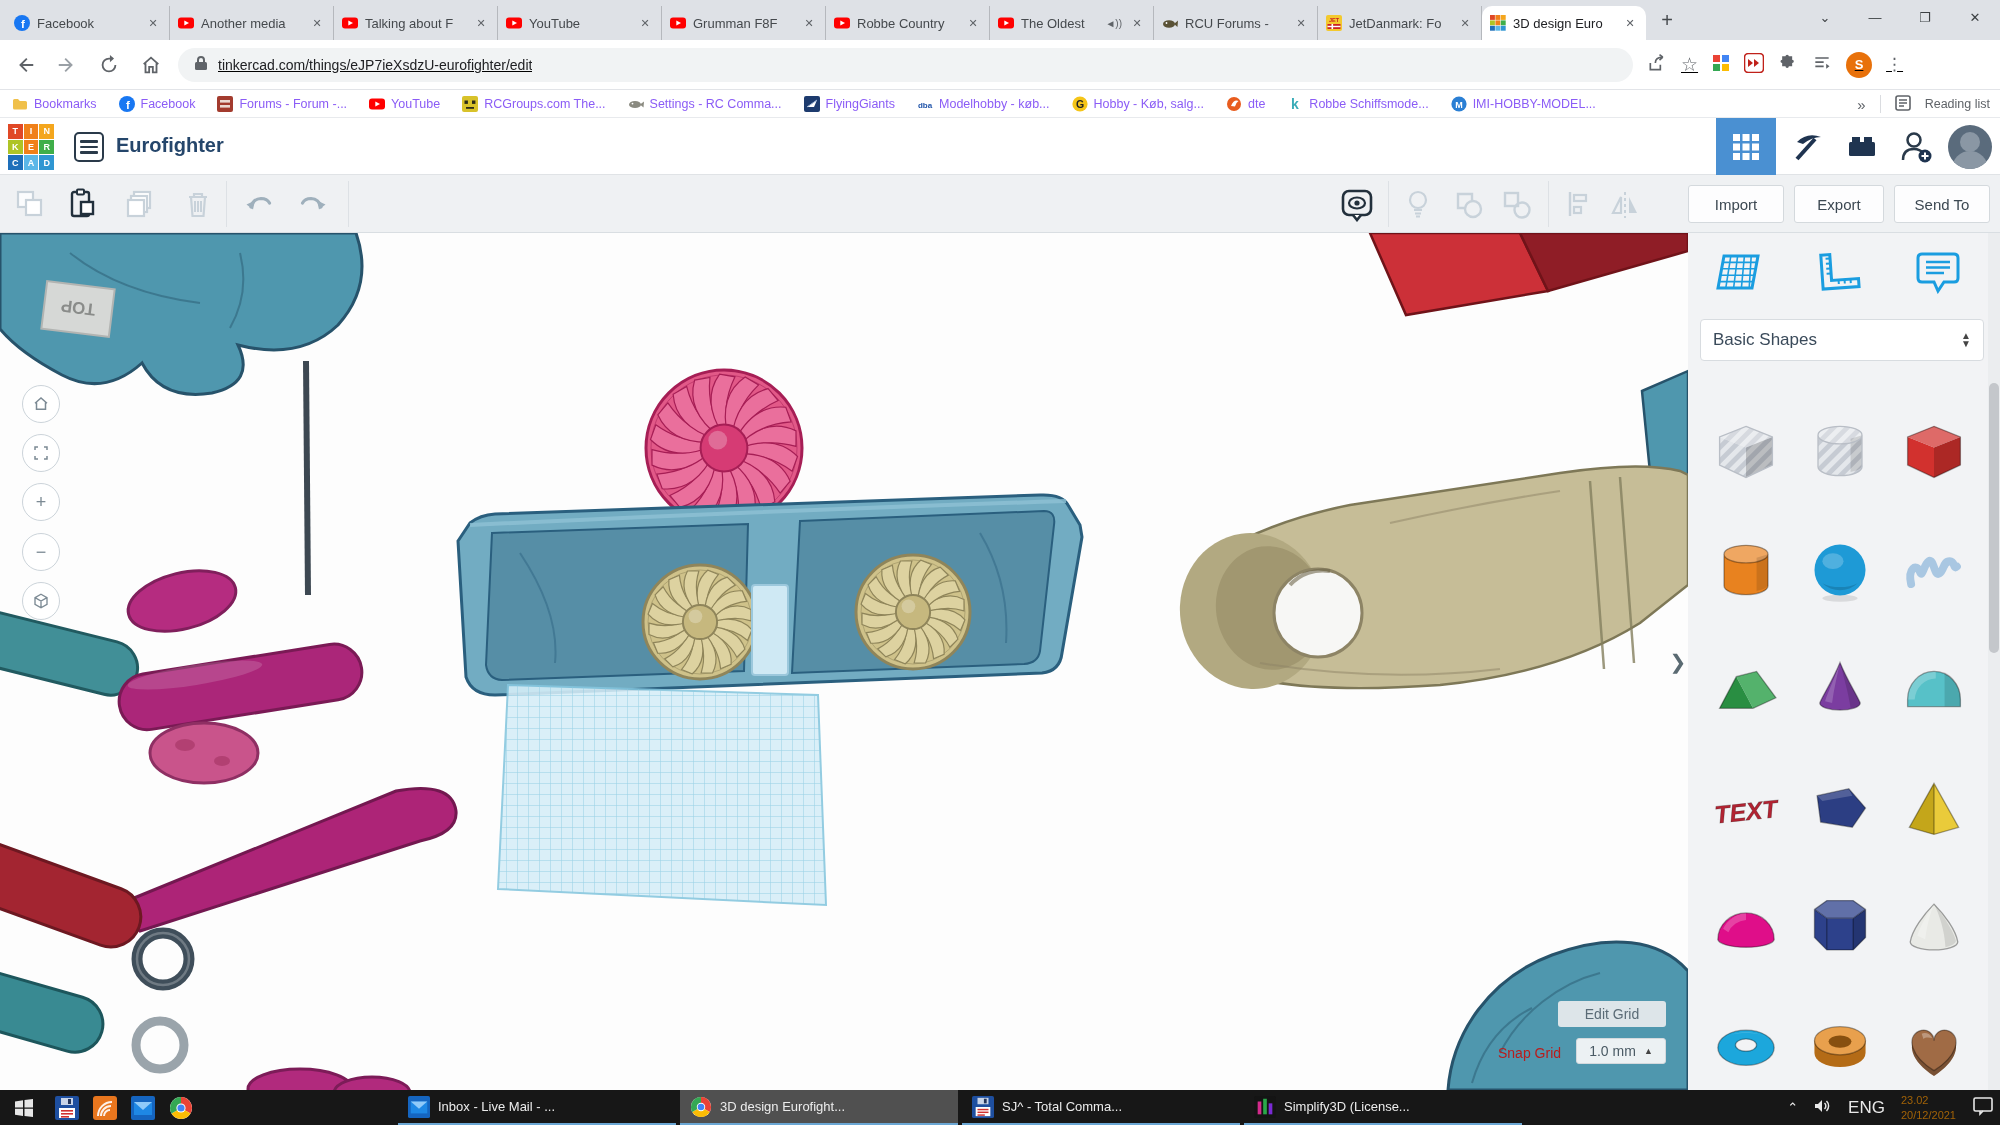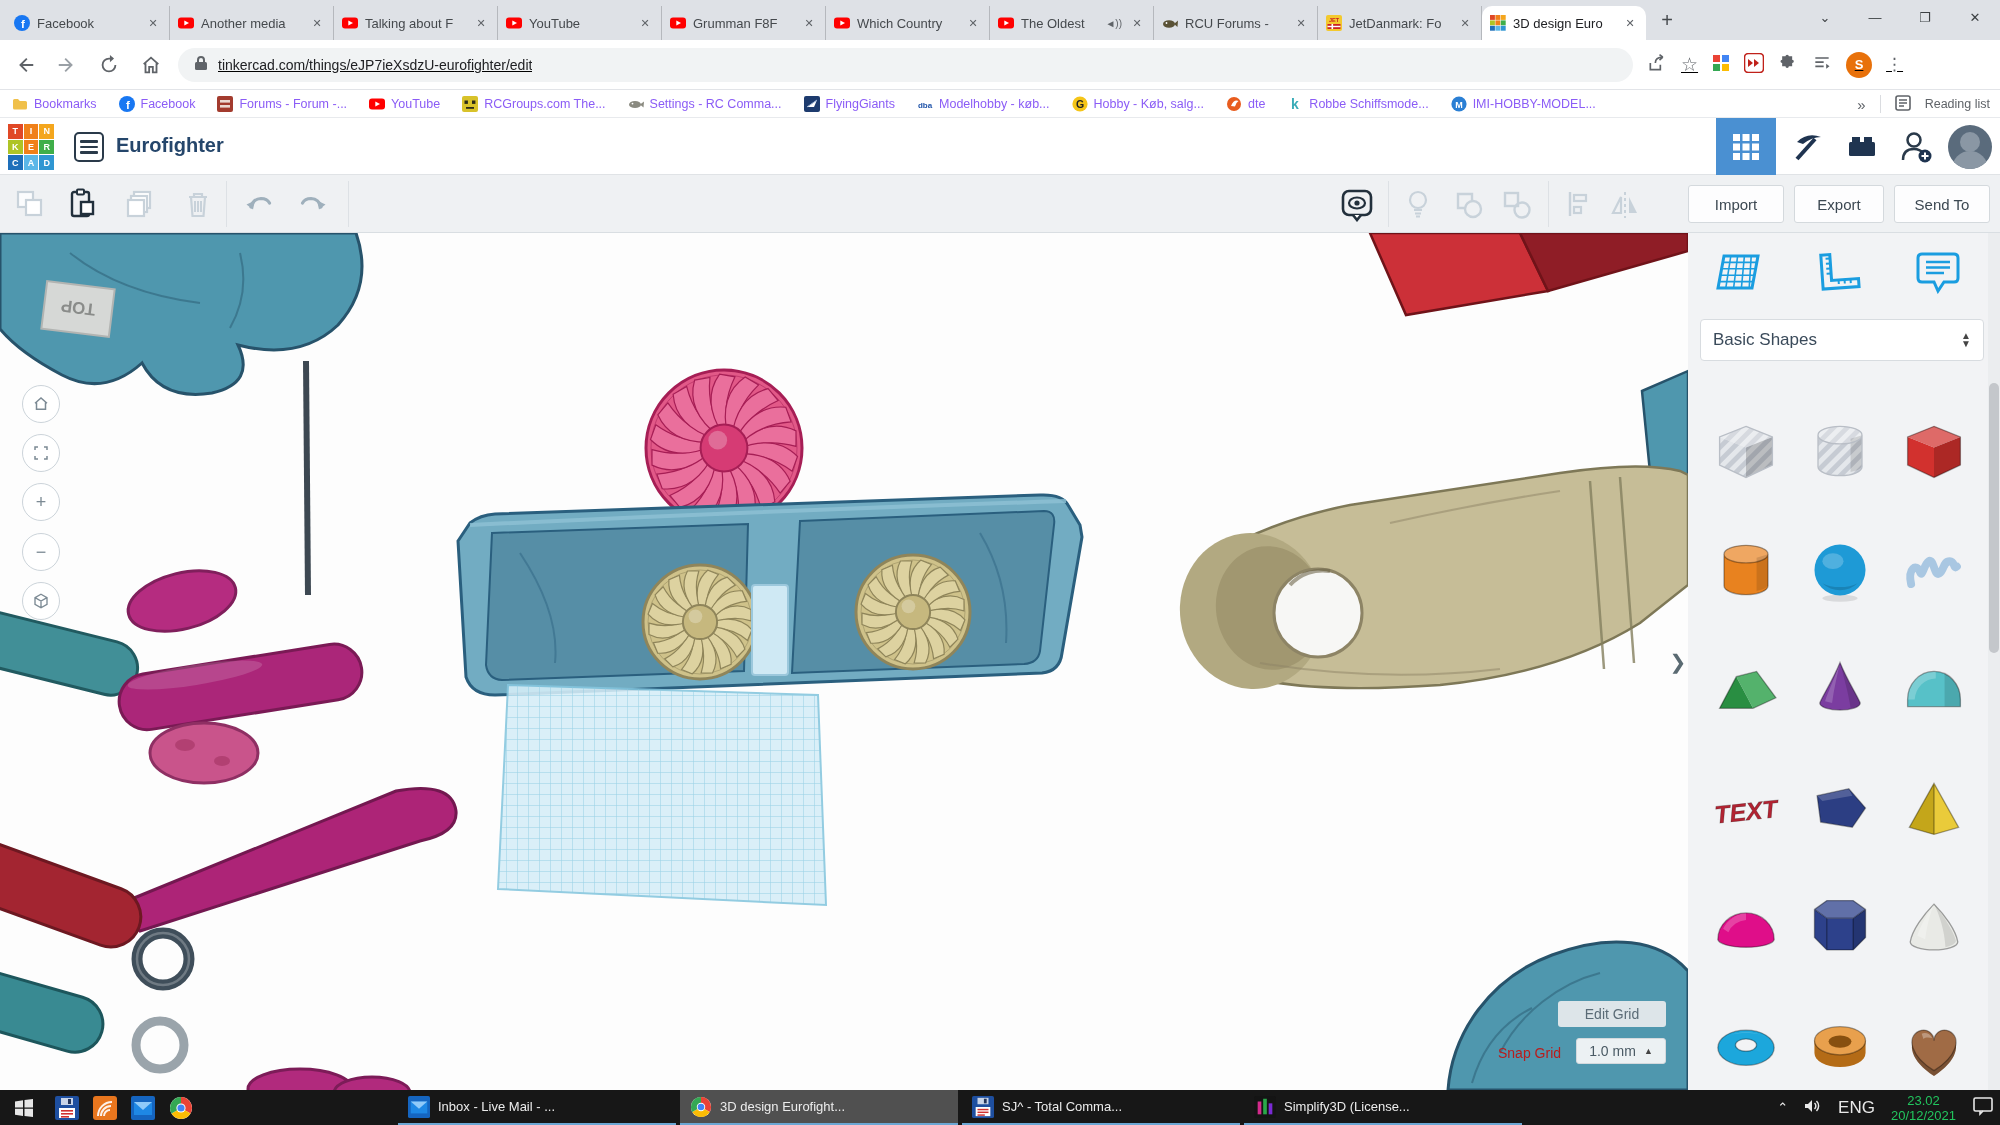"Which Country" span.tlabel { text: Which -> Robbe }
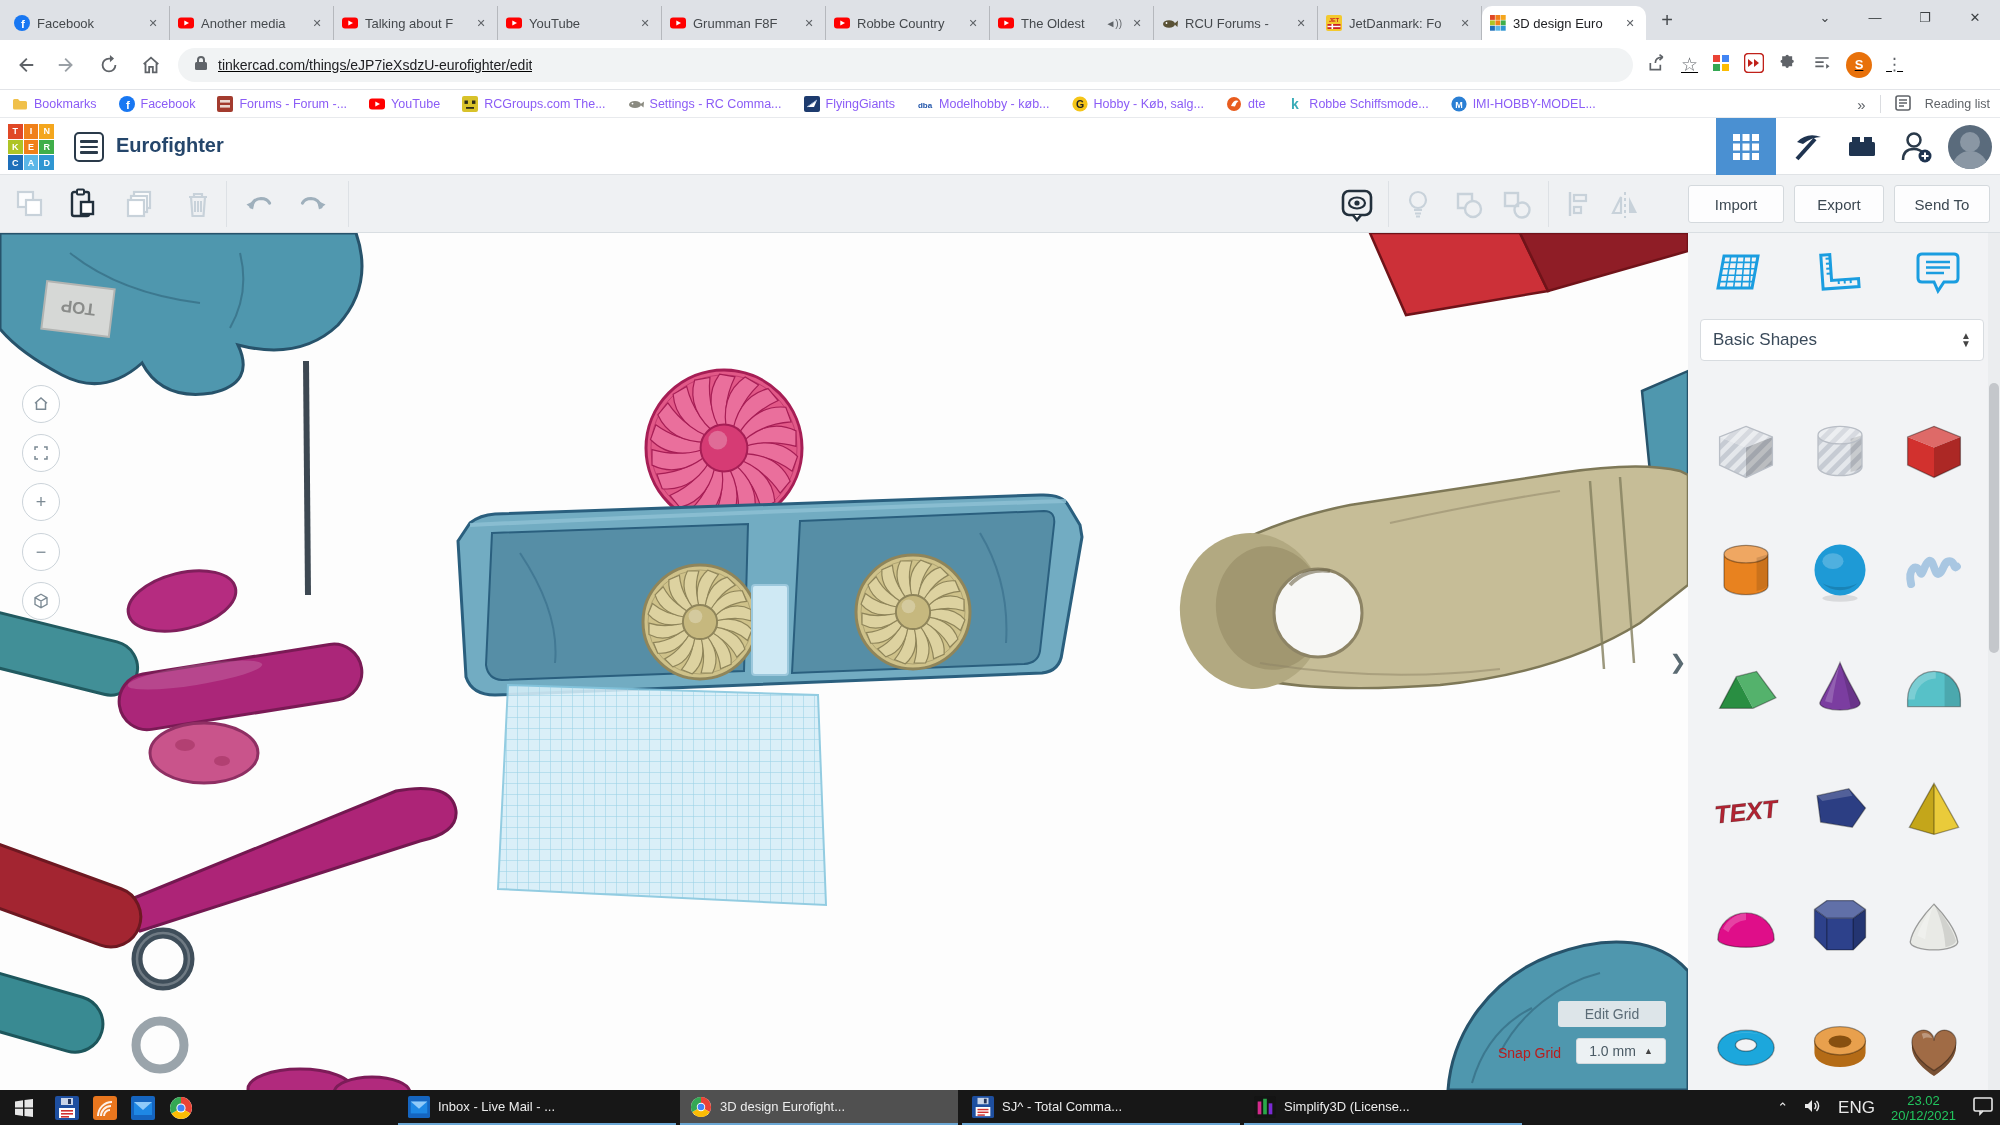"23.02" .trayclock { color: #22c55e -> #a16207; font-size: 13px -> 11px; text-align: center -> left }
